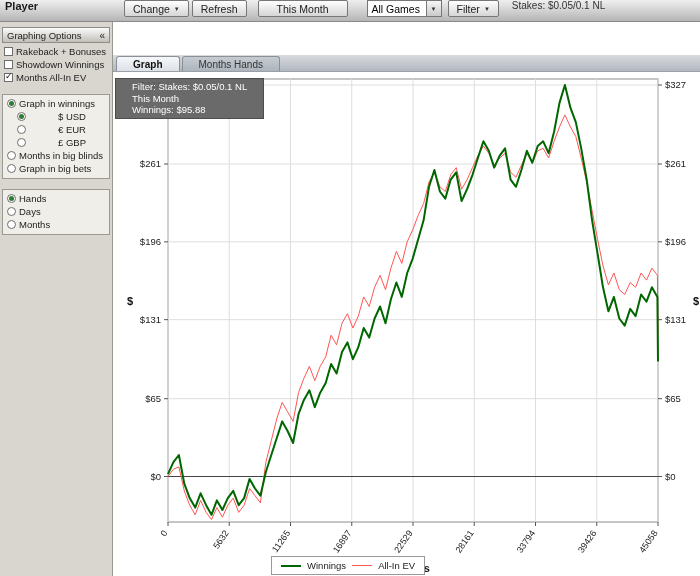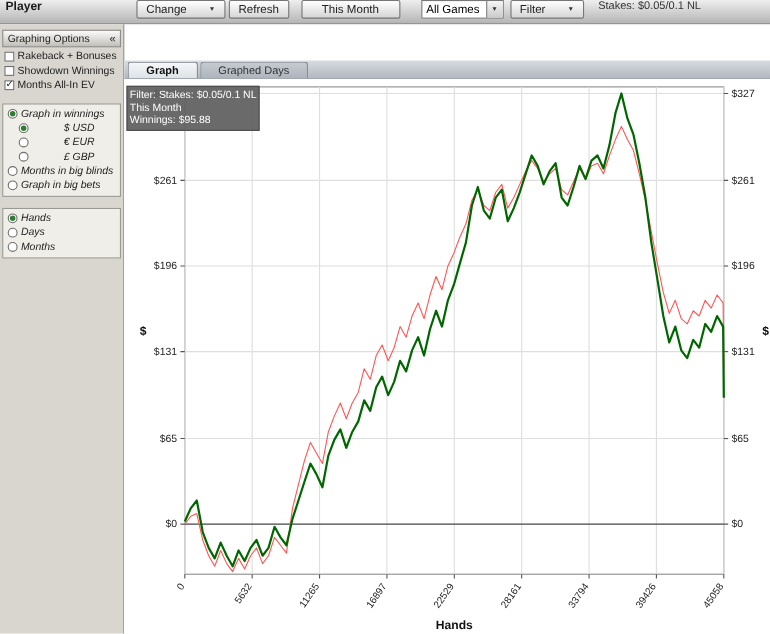"Change" .tb-btn { gap: 20px -> 4px }
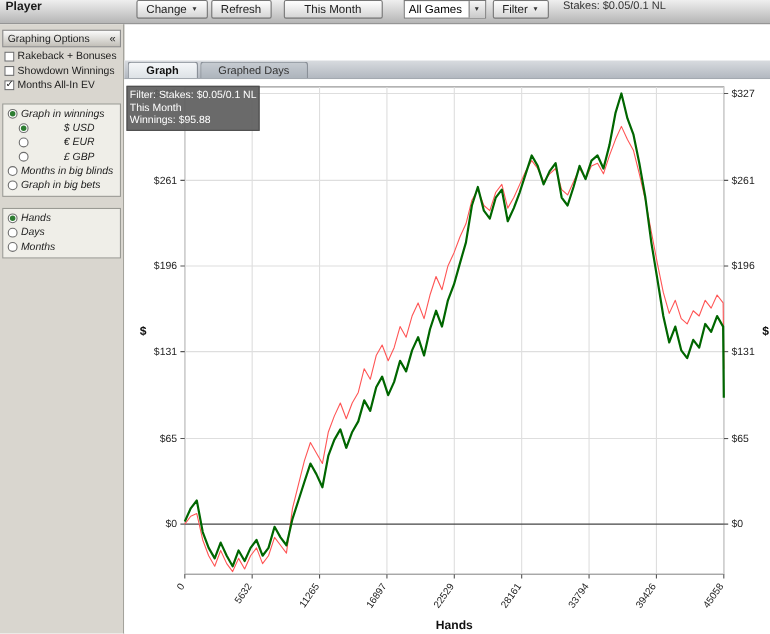"Graphed Days" div.tab { text: Graphed Days -> Months Hands }
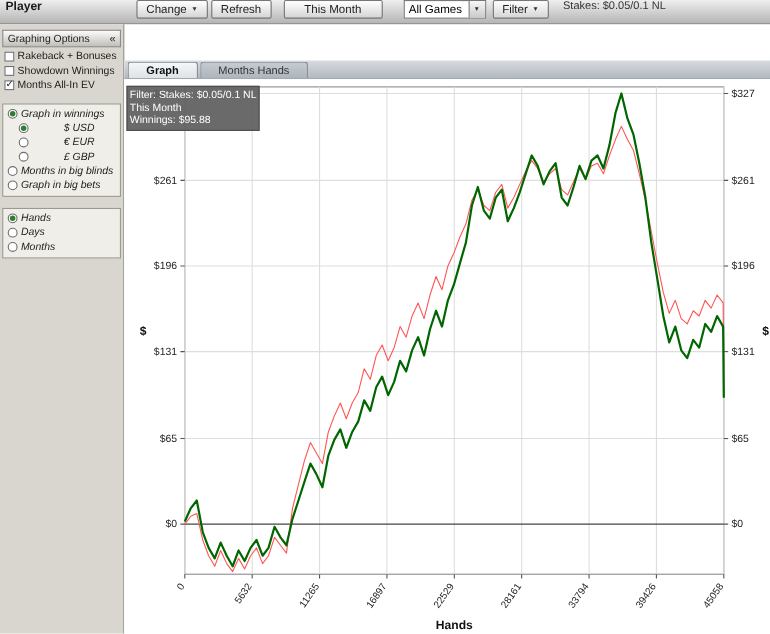"Filter: Stakes: $0.05/0.1 NL" .tooltip { padding: 2px 2px -> 2px 16px }
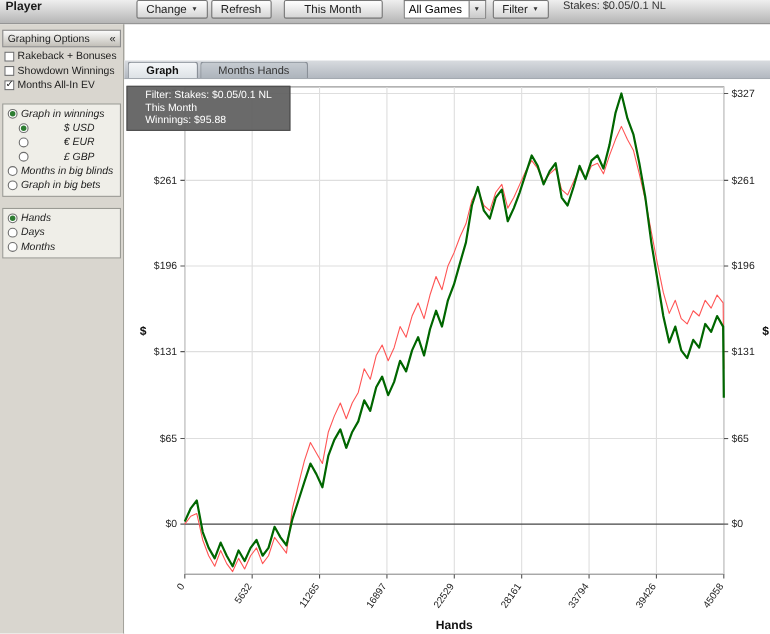"Graph in winnings" .group { font-style: italic -> none }
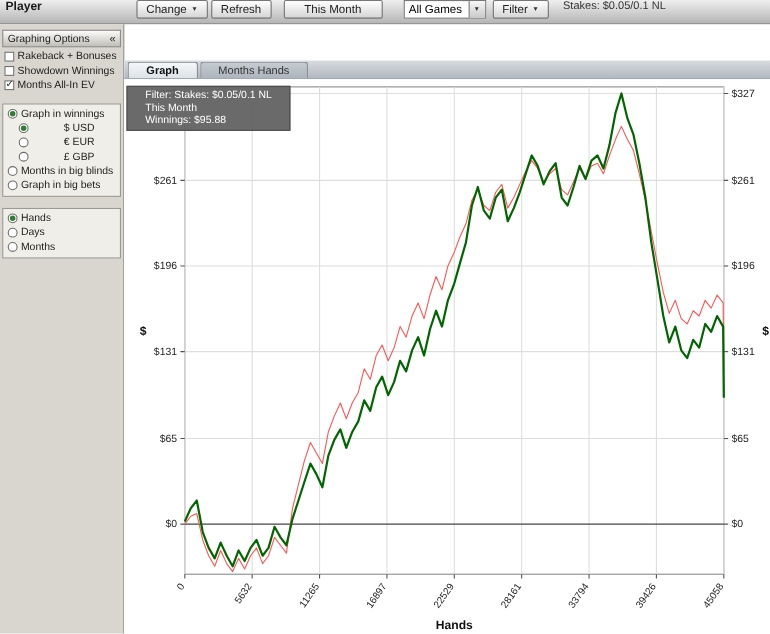"Winnings" div.legend { html: none -> <div> <span></span> <span>Winnings</span> <span></span> <span>All-In EV</span> </div> }
